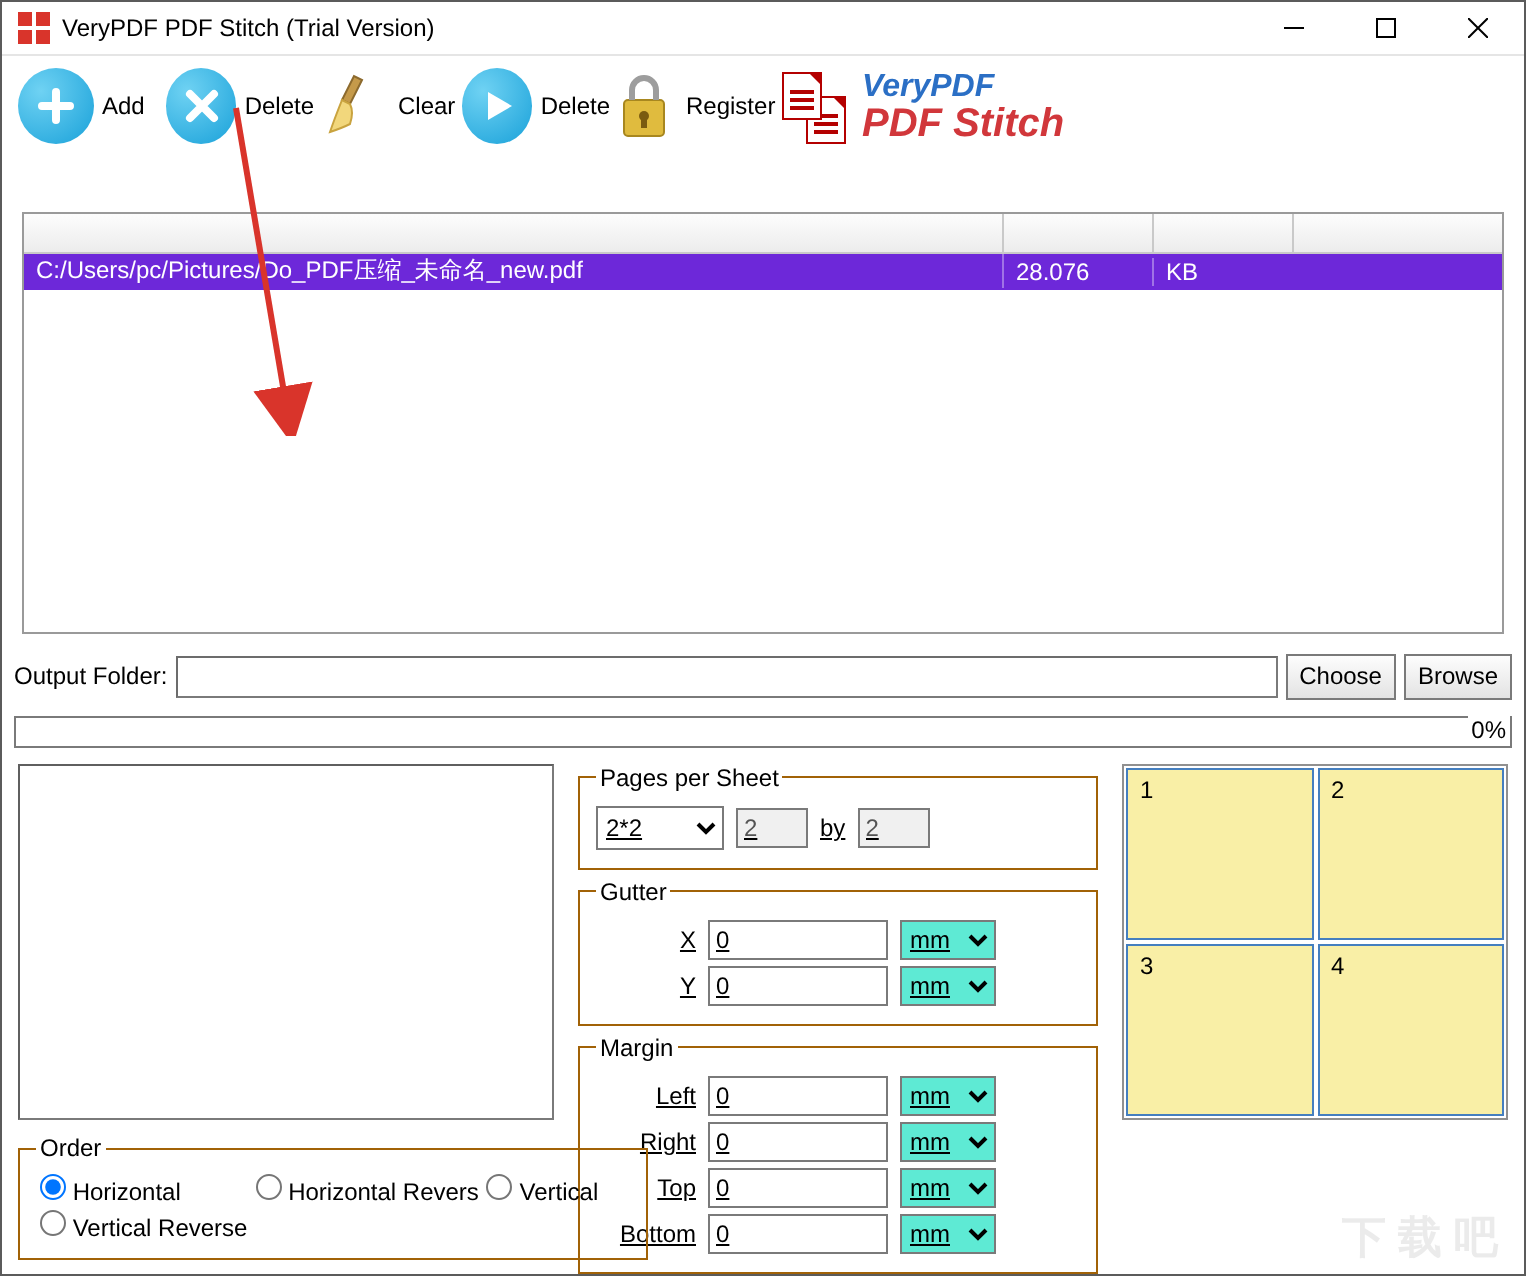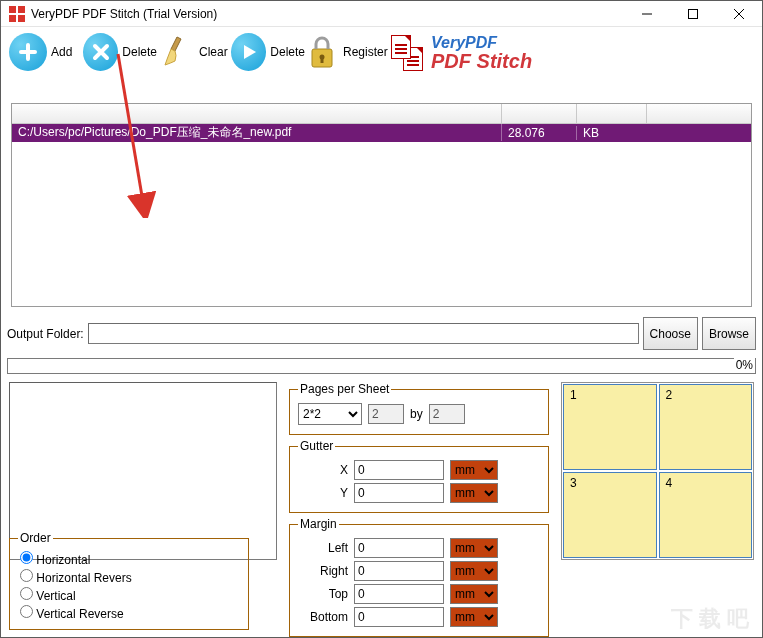"C:/Users/pc/Pictures/Do_PDF压缩_未命名_new.pd" .file-table .row { background: #701a75 -> #6d28d9 }
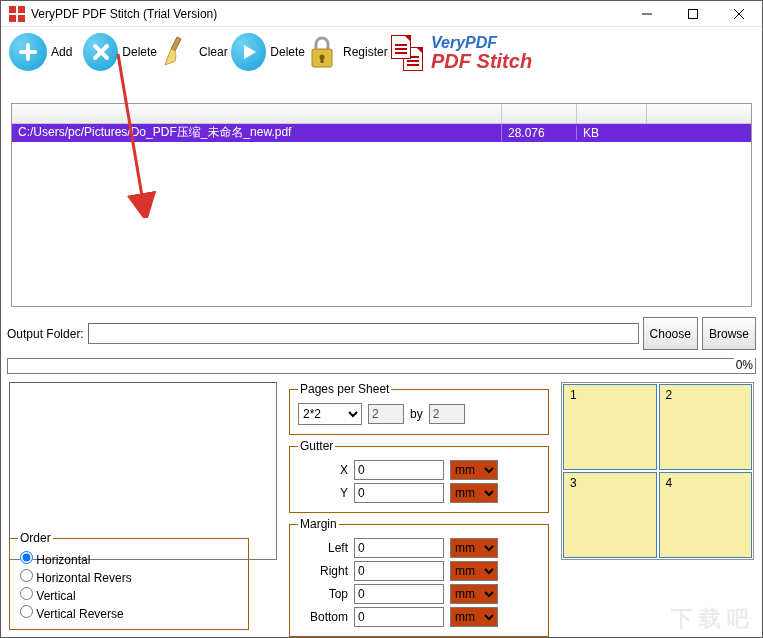"Choose" .output-row .btn, .out-btn { height: 33px -> 23px }
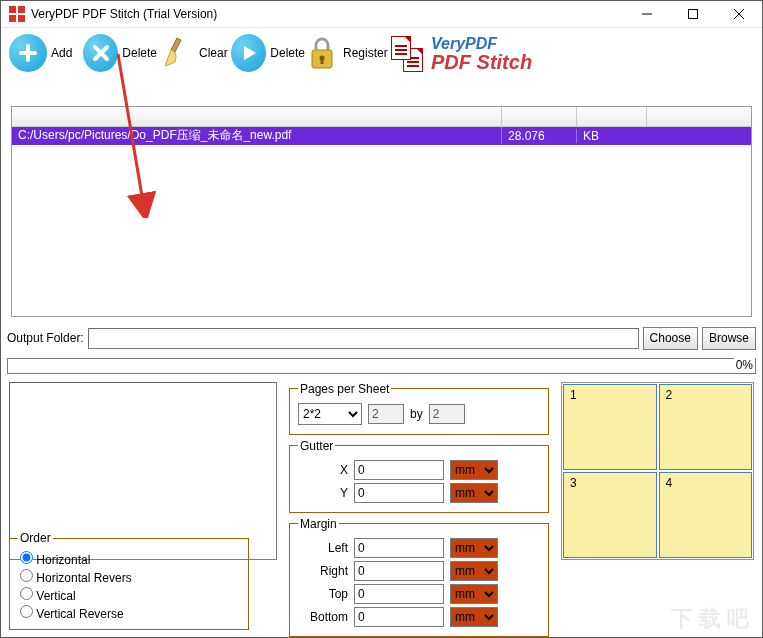"2*2" .grid-row { text-decoration: none -> underline }
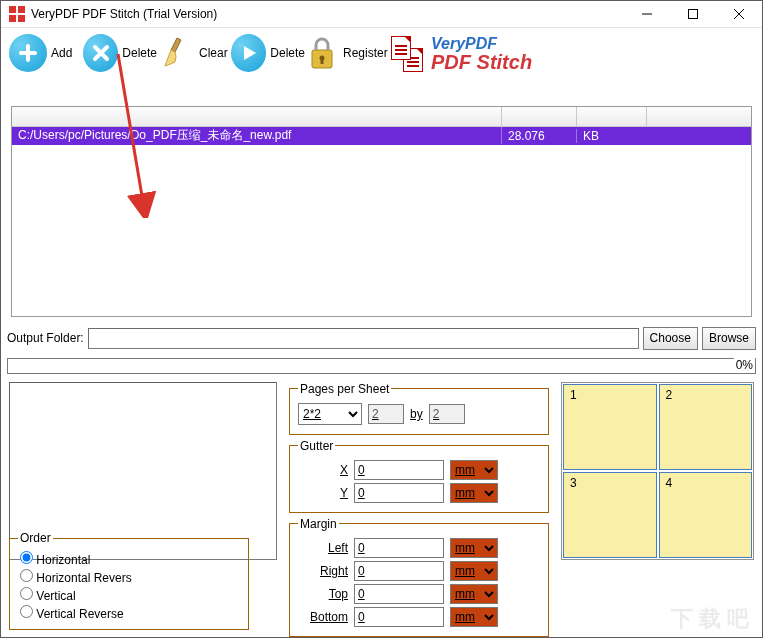"mm" .unit { background: #c2410c -> #5eead4 }
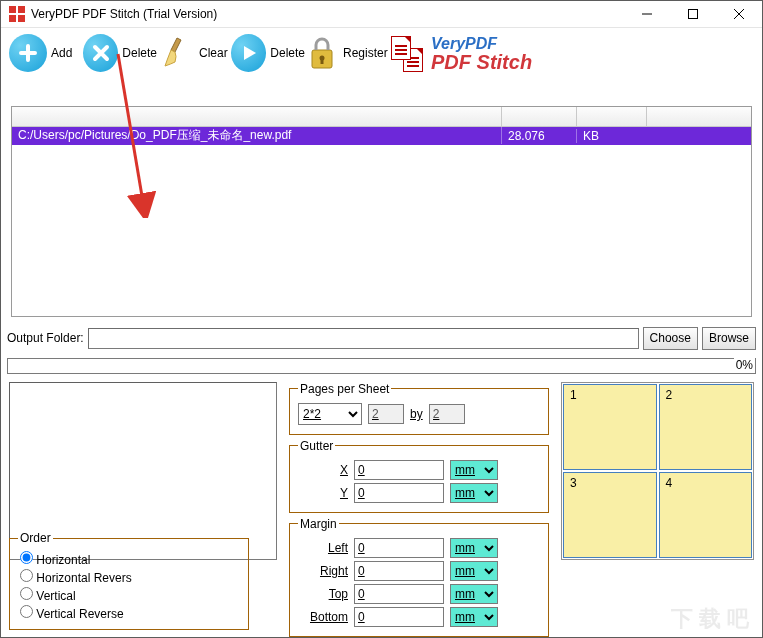"Horizontal" .order-grid { grid-template-columns: 1fr -> 1fr 1fr 1fr }
